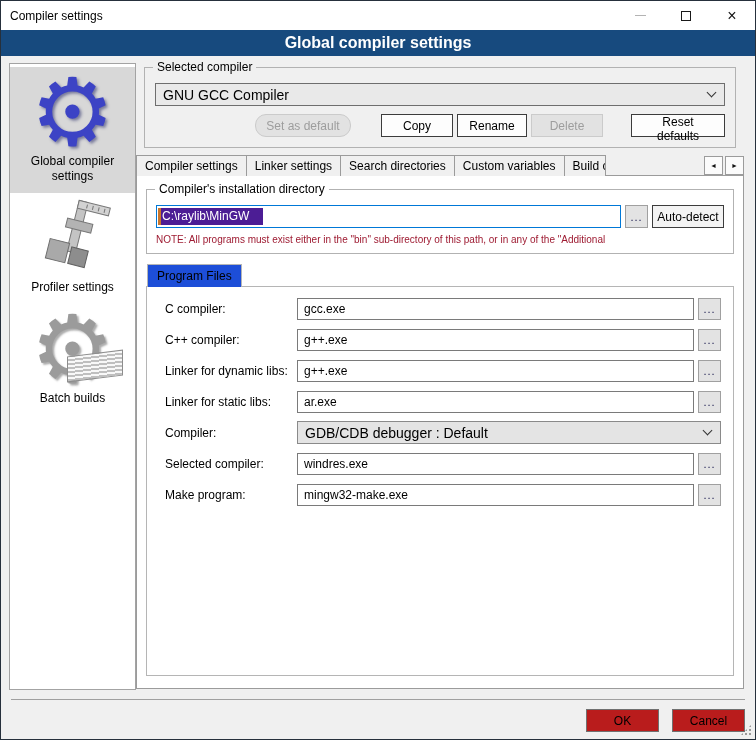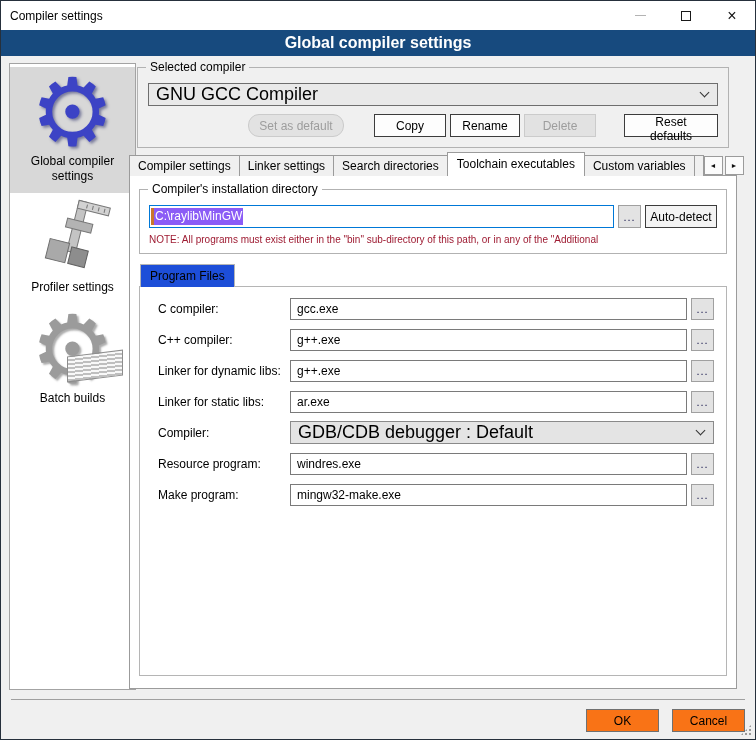"Selected compiler" .main { left: 128px -> 135px }
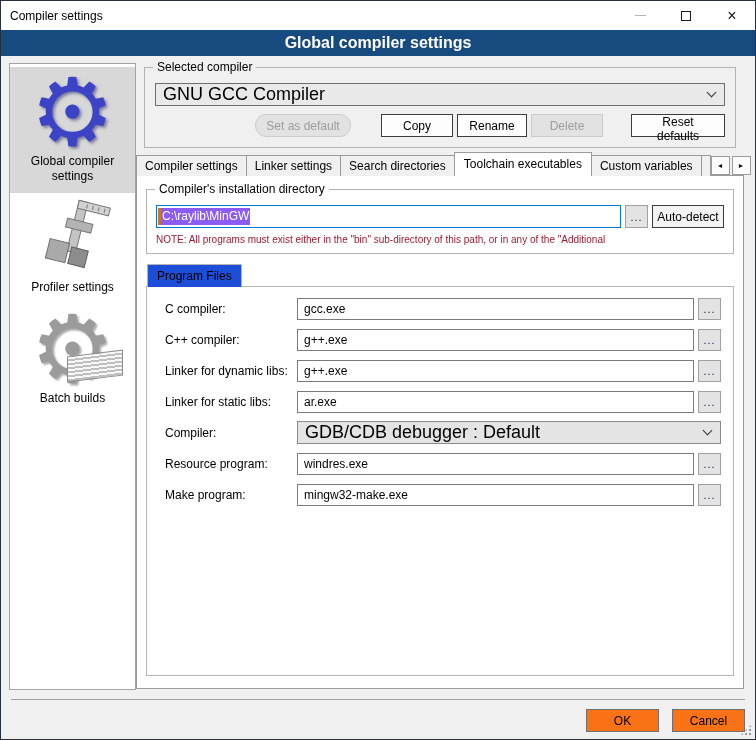"GNU GCC Compiler" .combo { font-size: 18px -> 14px }
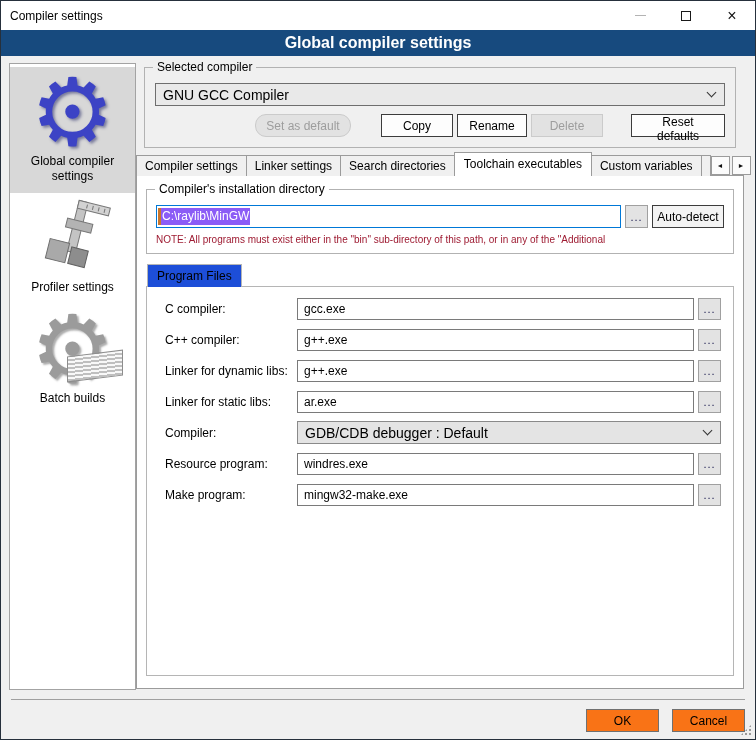"Toolchain executables" div.tab { html: <div>Toolchain executables</div> -> none }
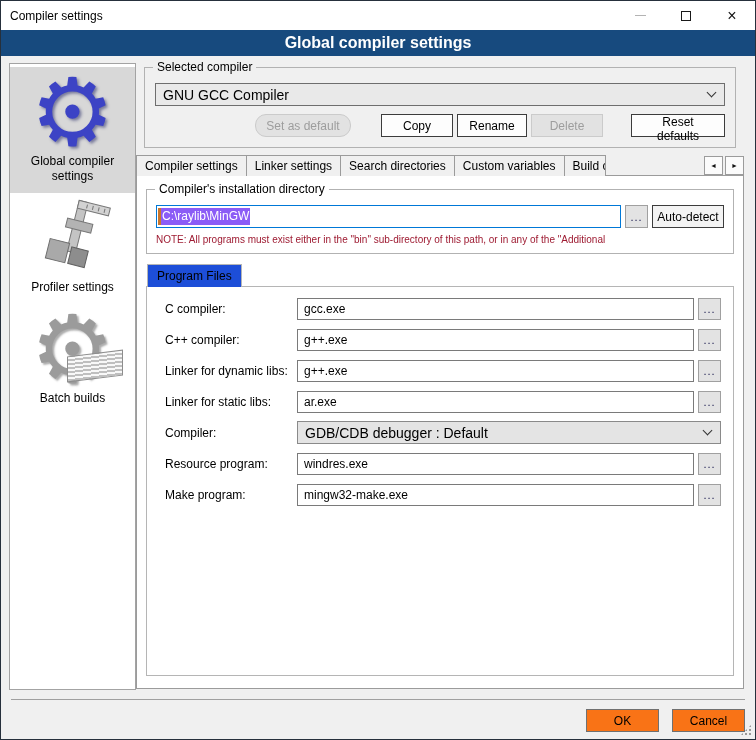"C:\raylib\MinGW" .sel-text { background: #8b5cf6 -> #4c1d95; padding: 1px 1px 2px 1px -> 1px 14px 2px 1px }
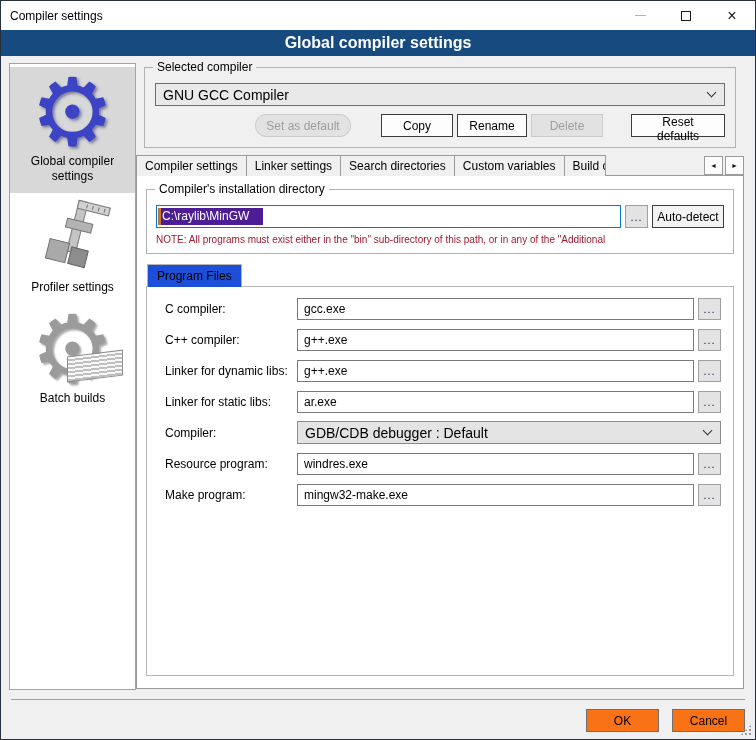"Resource program:" div.flabel { text: Resource program -> Selected compiler }
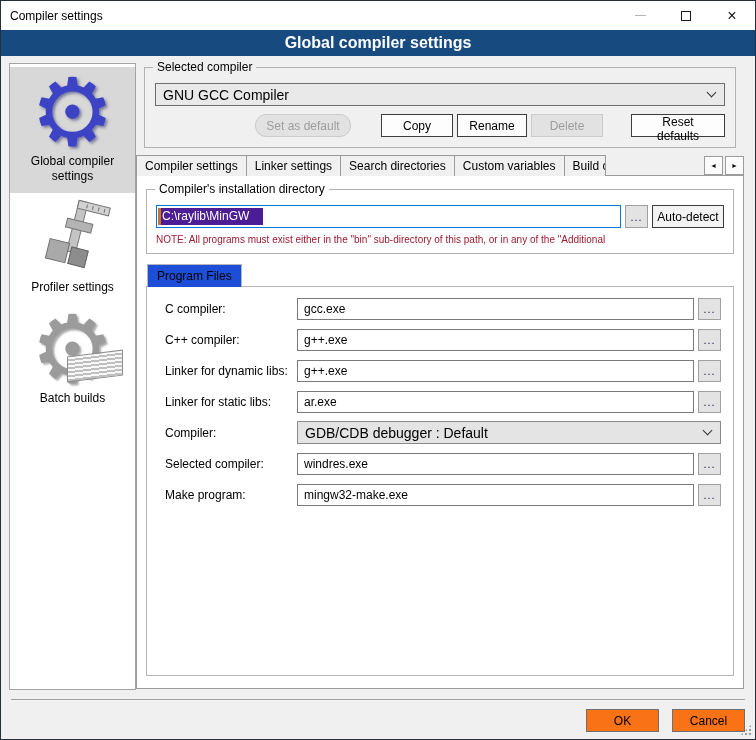"OK" .btn.footer-btn { background: #f97316 -> #b91c1c }
